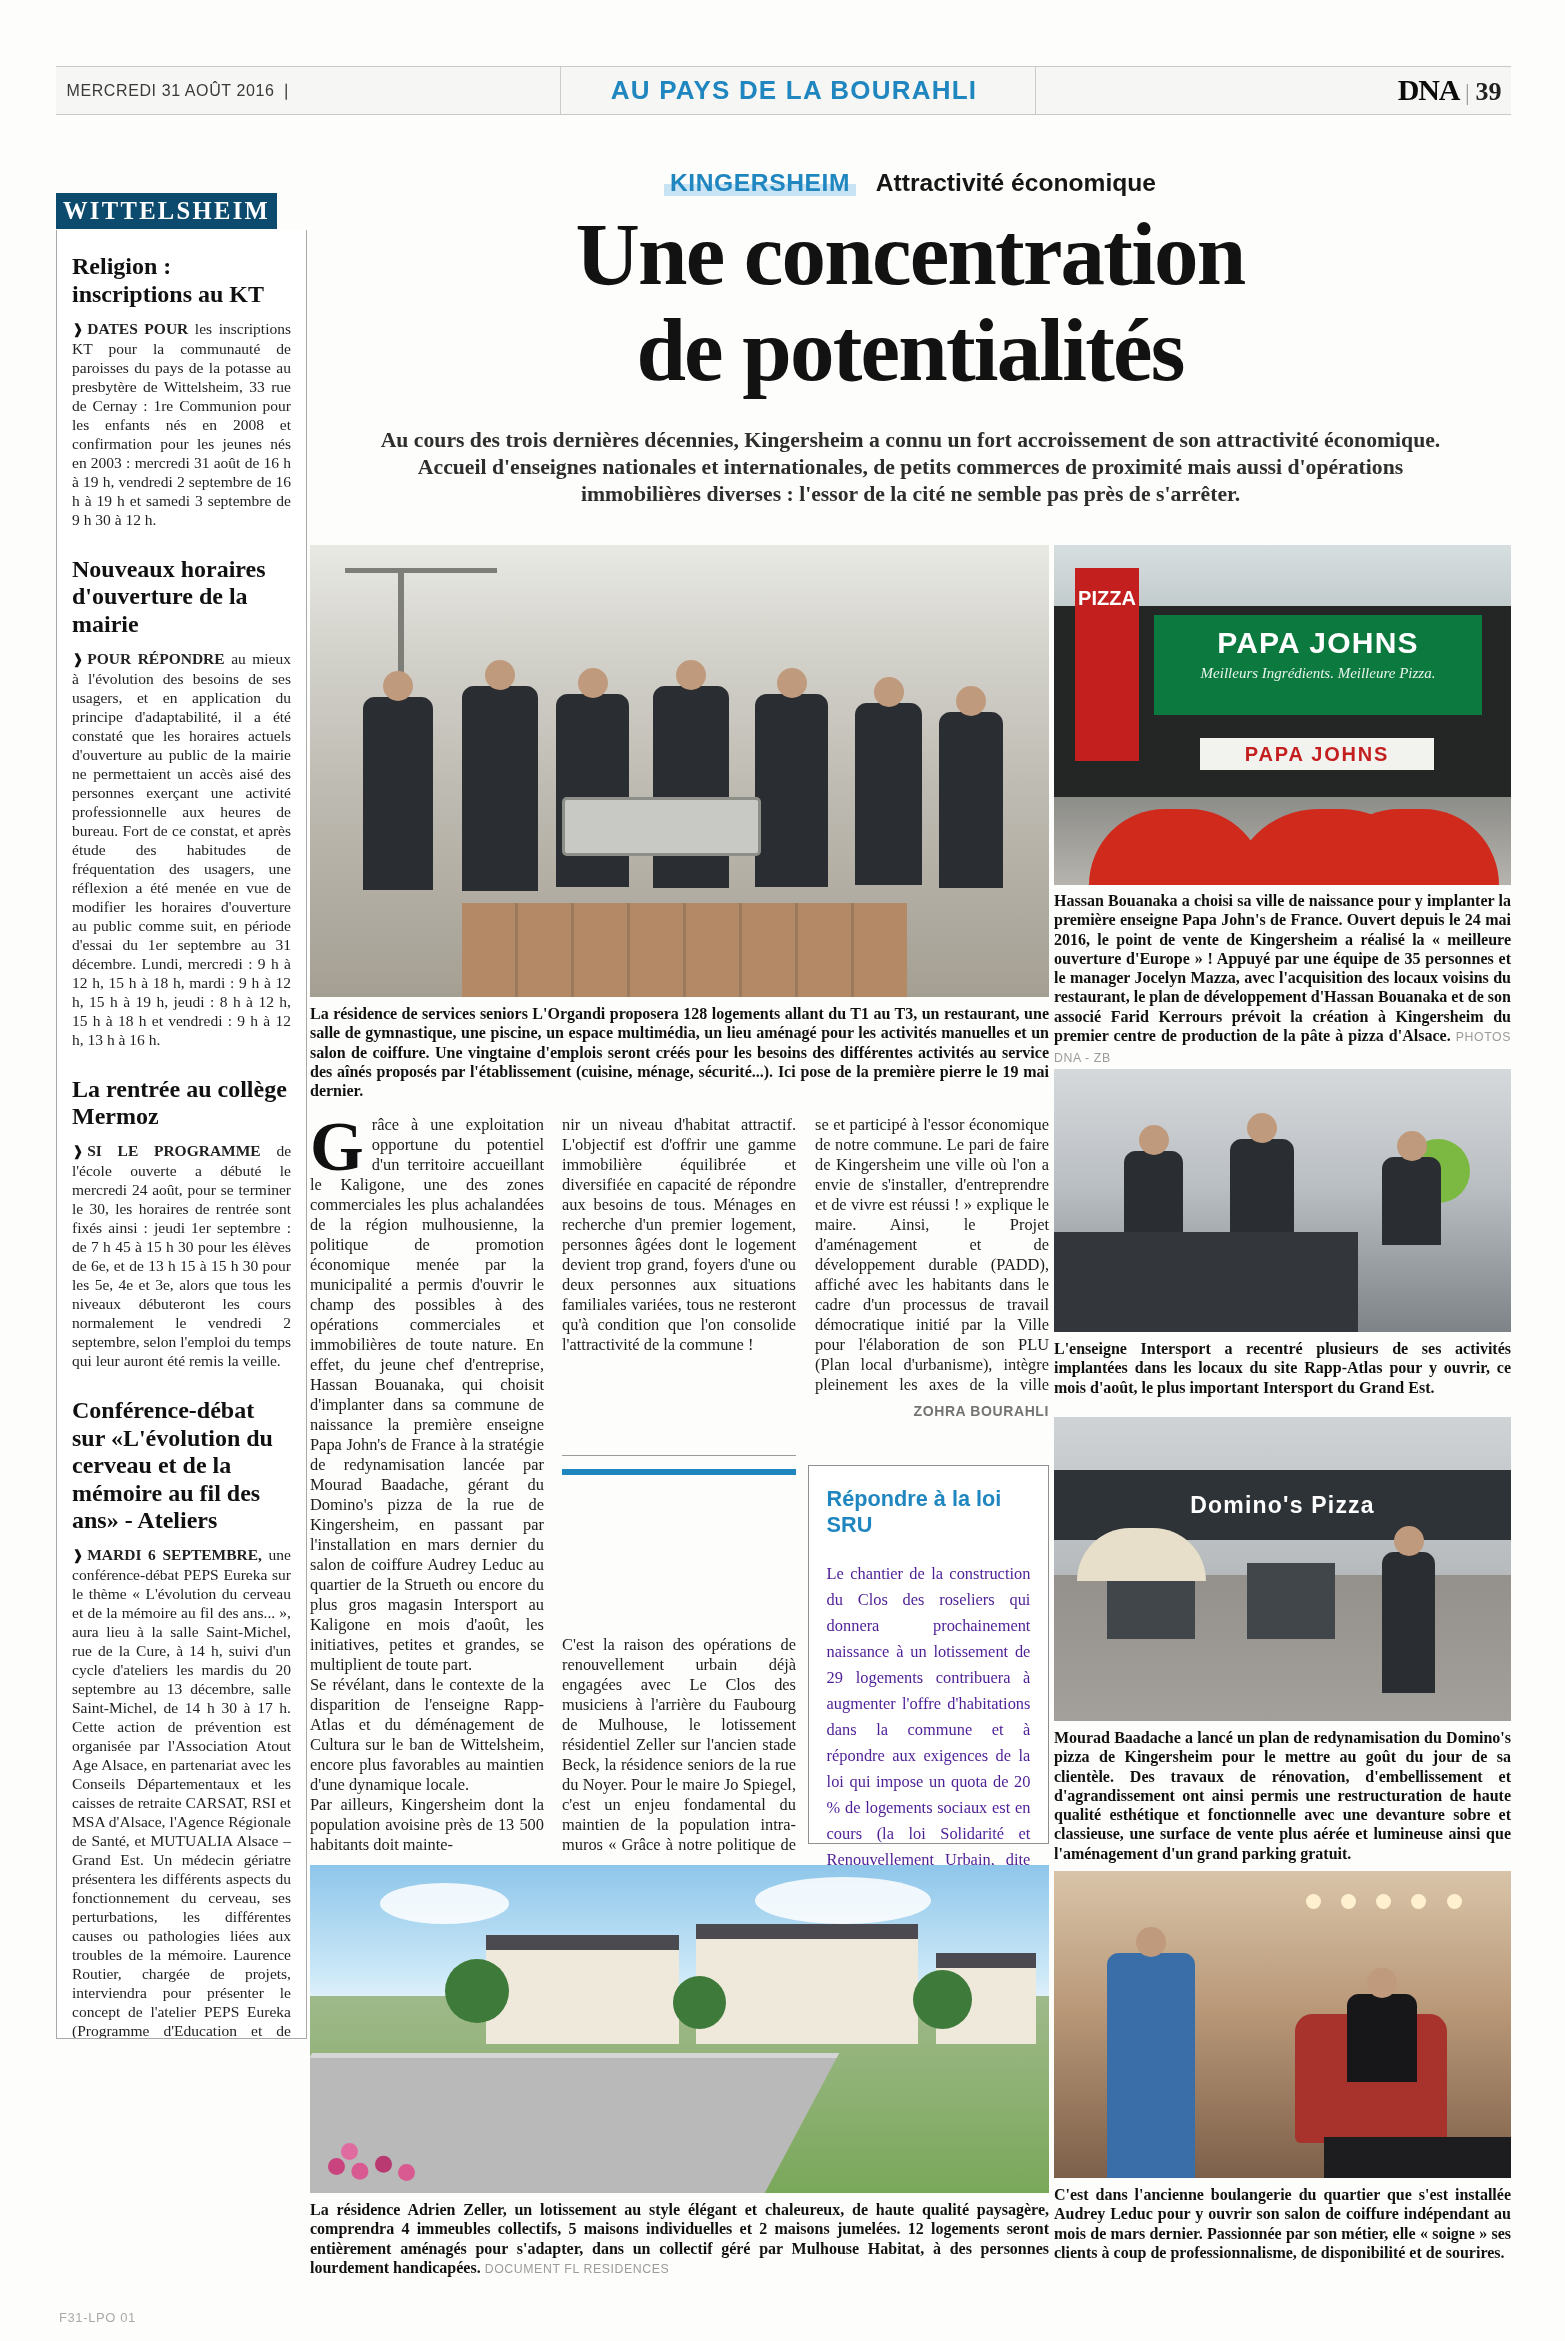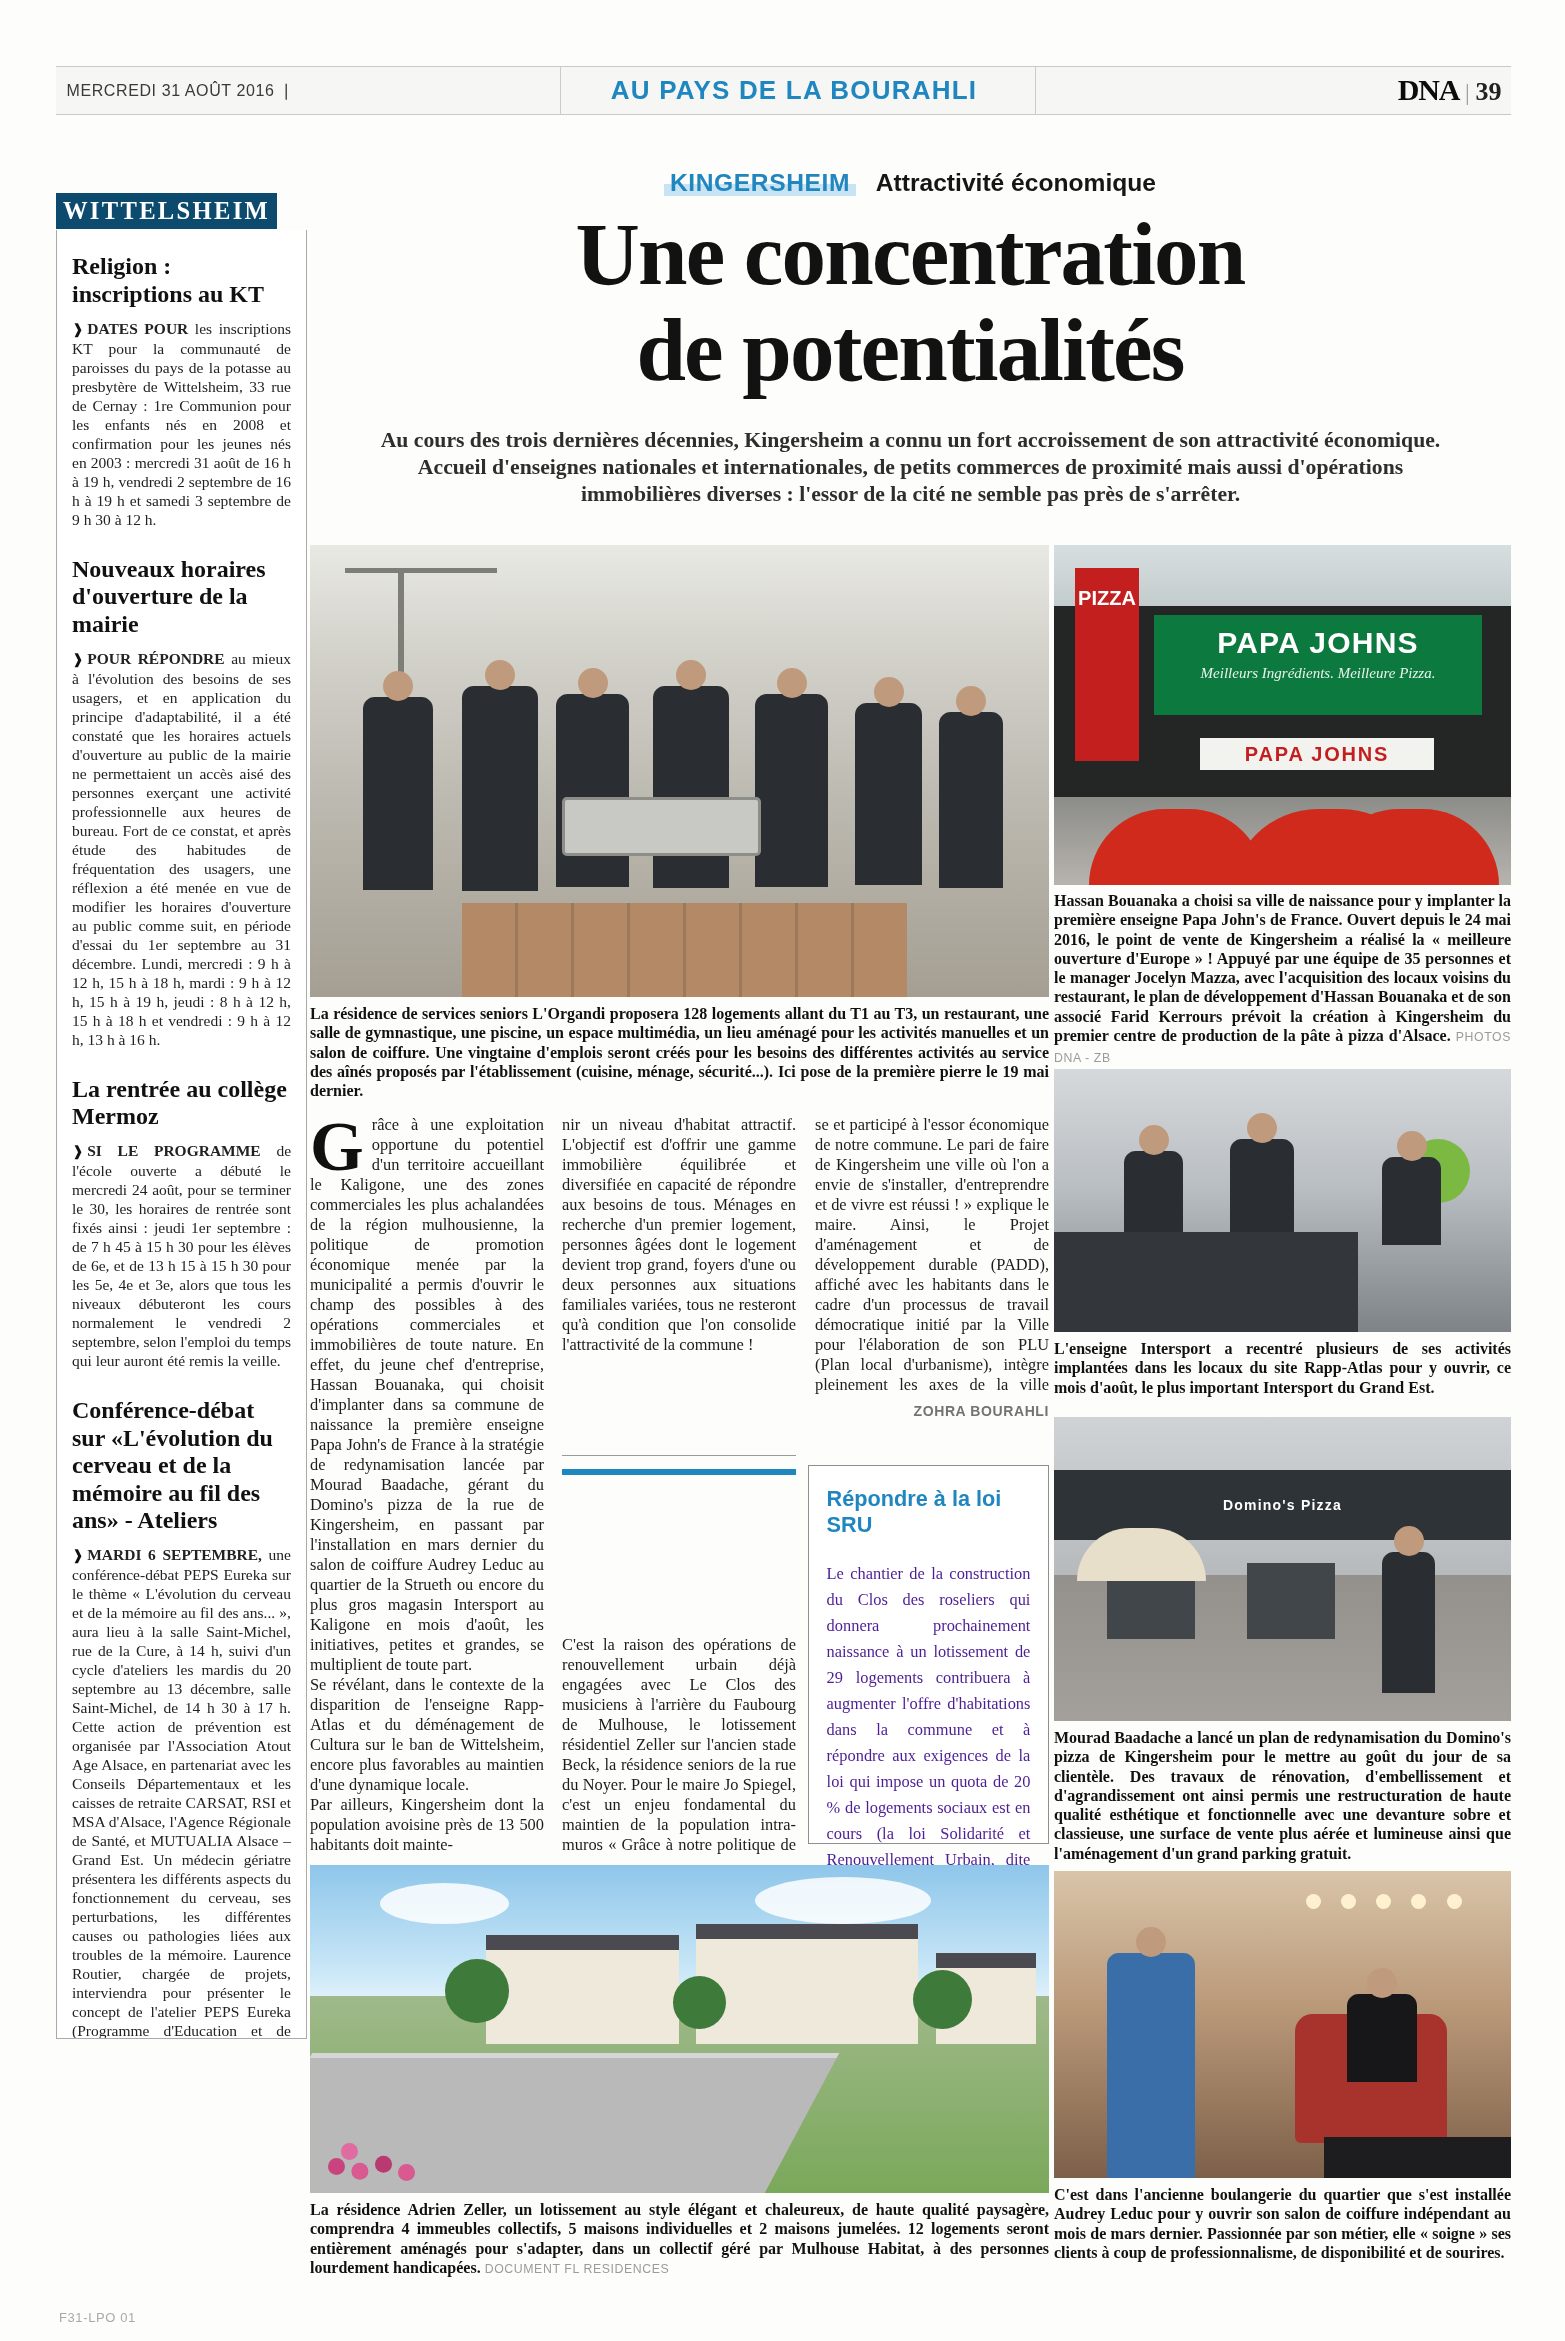"Domino's Pizza" .dom-band { font-size: 14px -> 23px }
